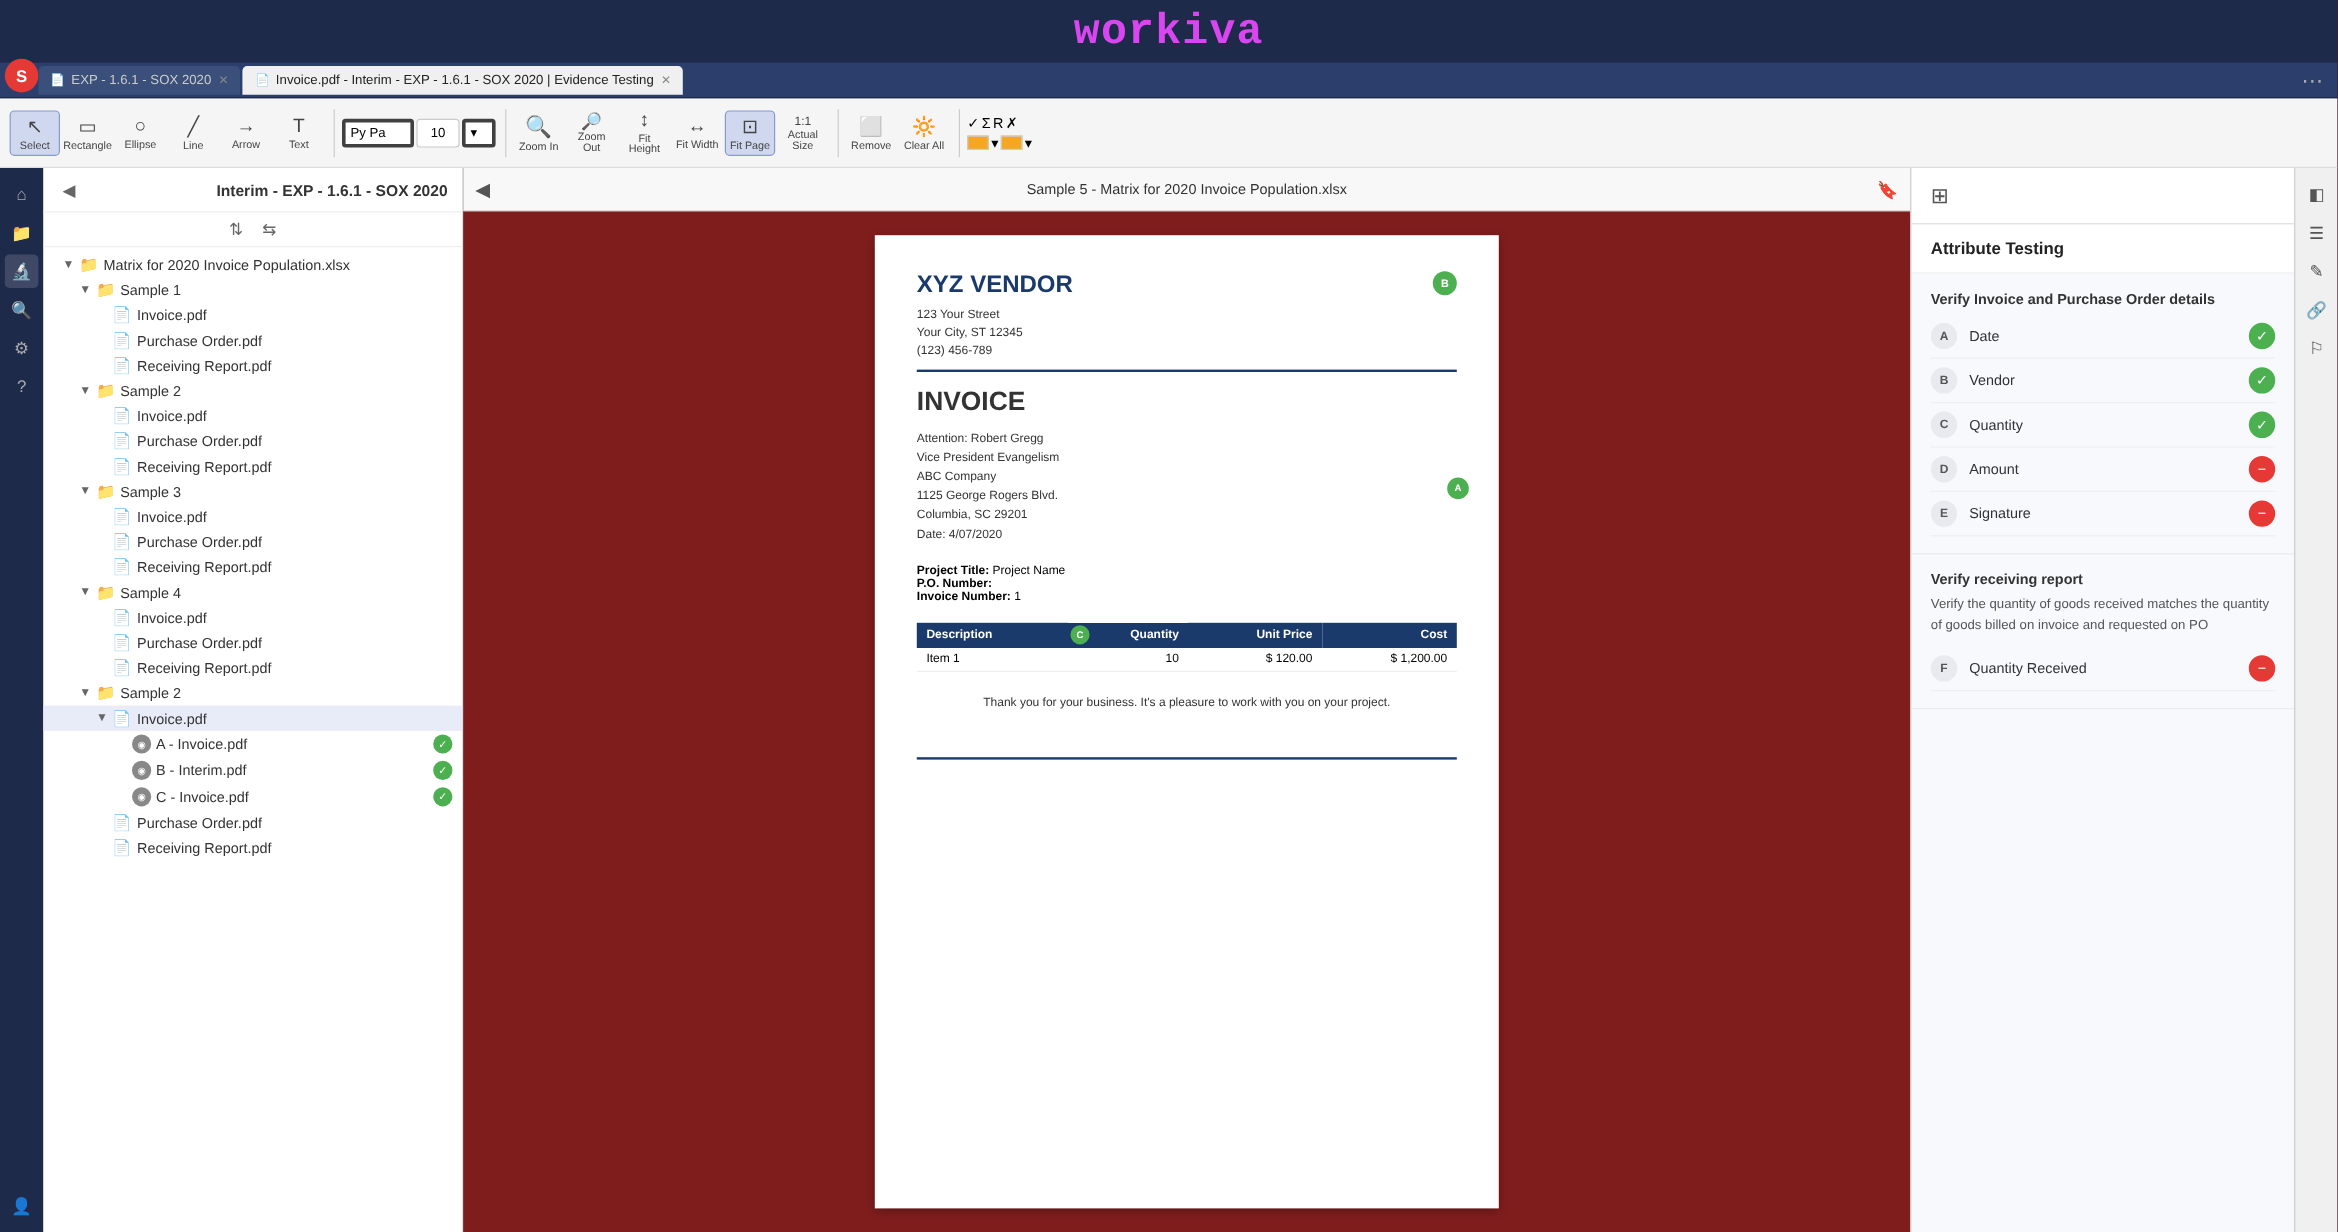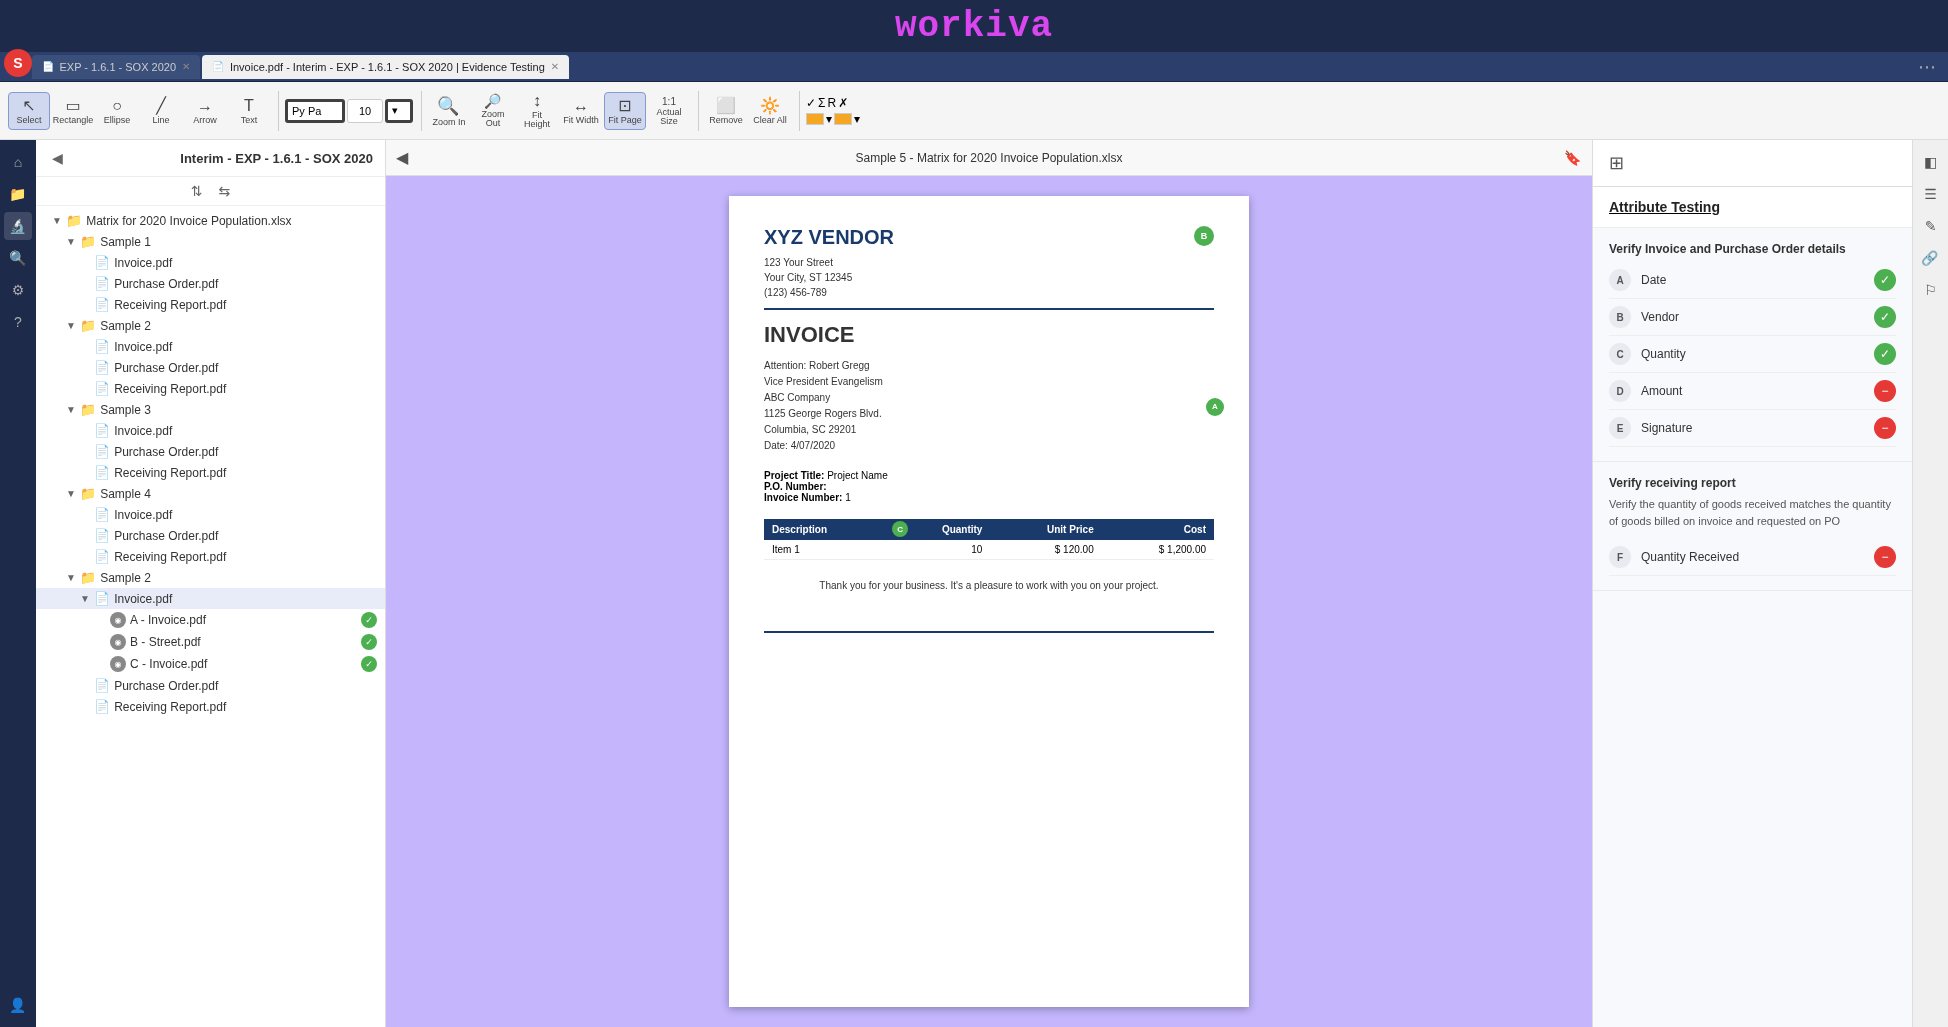"Attribute Testing" div { text-decoration: underline -> none }
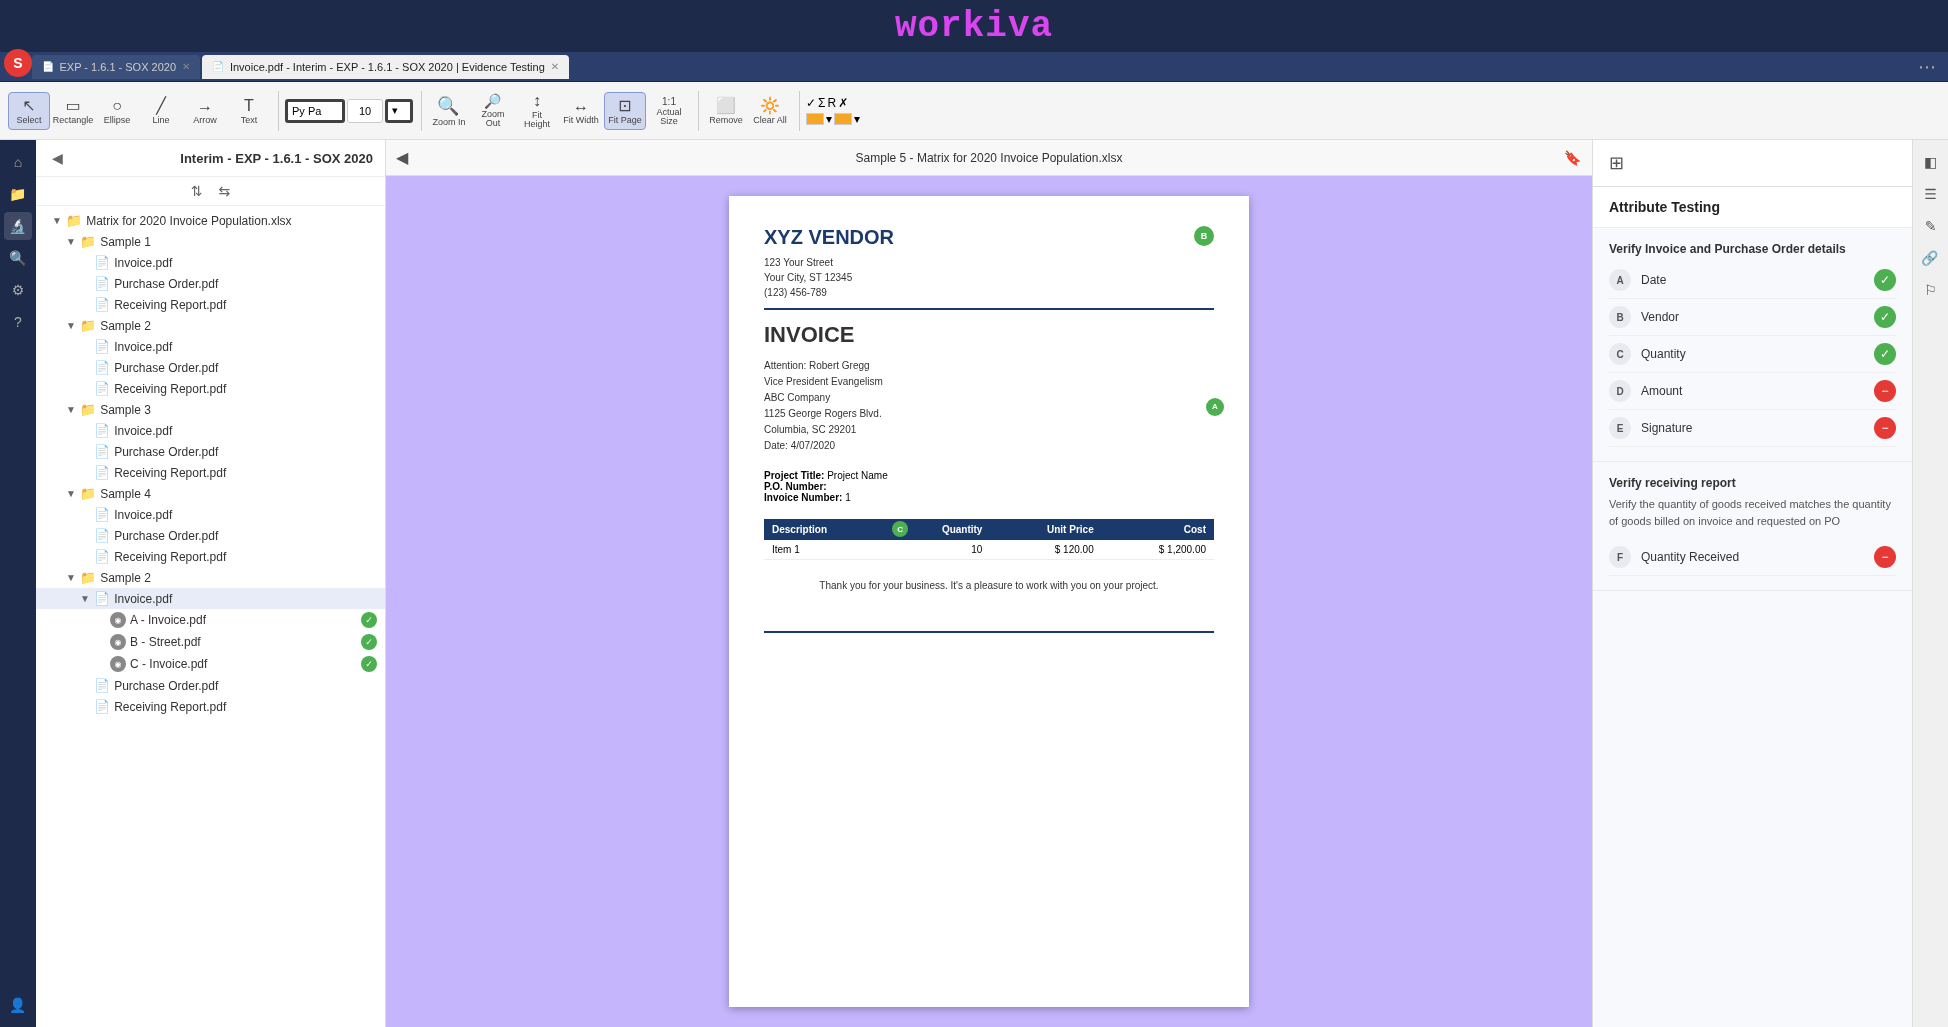"XYZ VENDOR" #doc-viewer { background: #c4b5fd -> #7f1d1d }
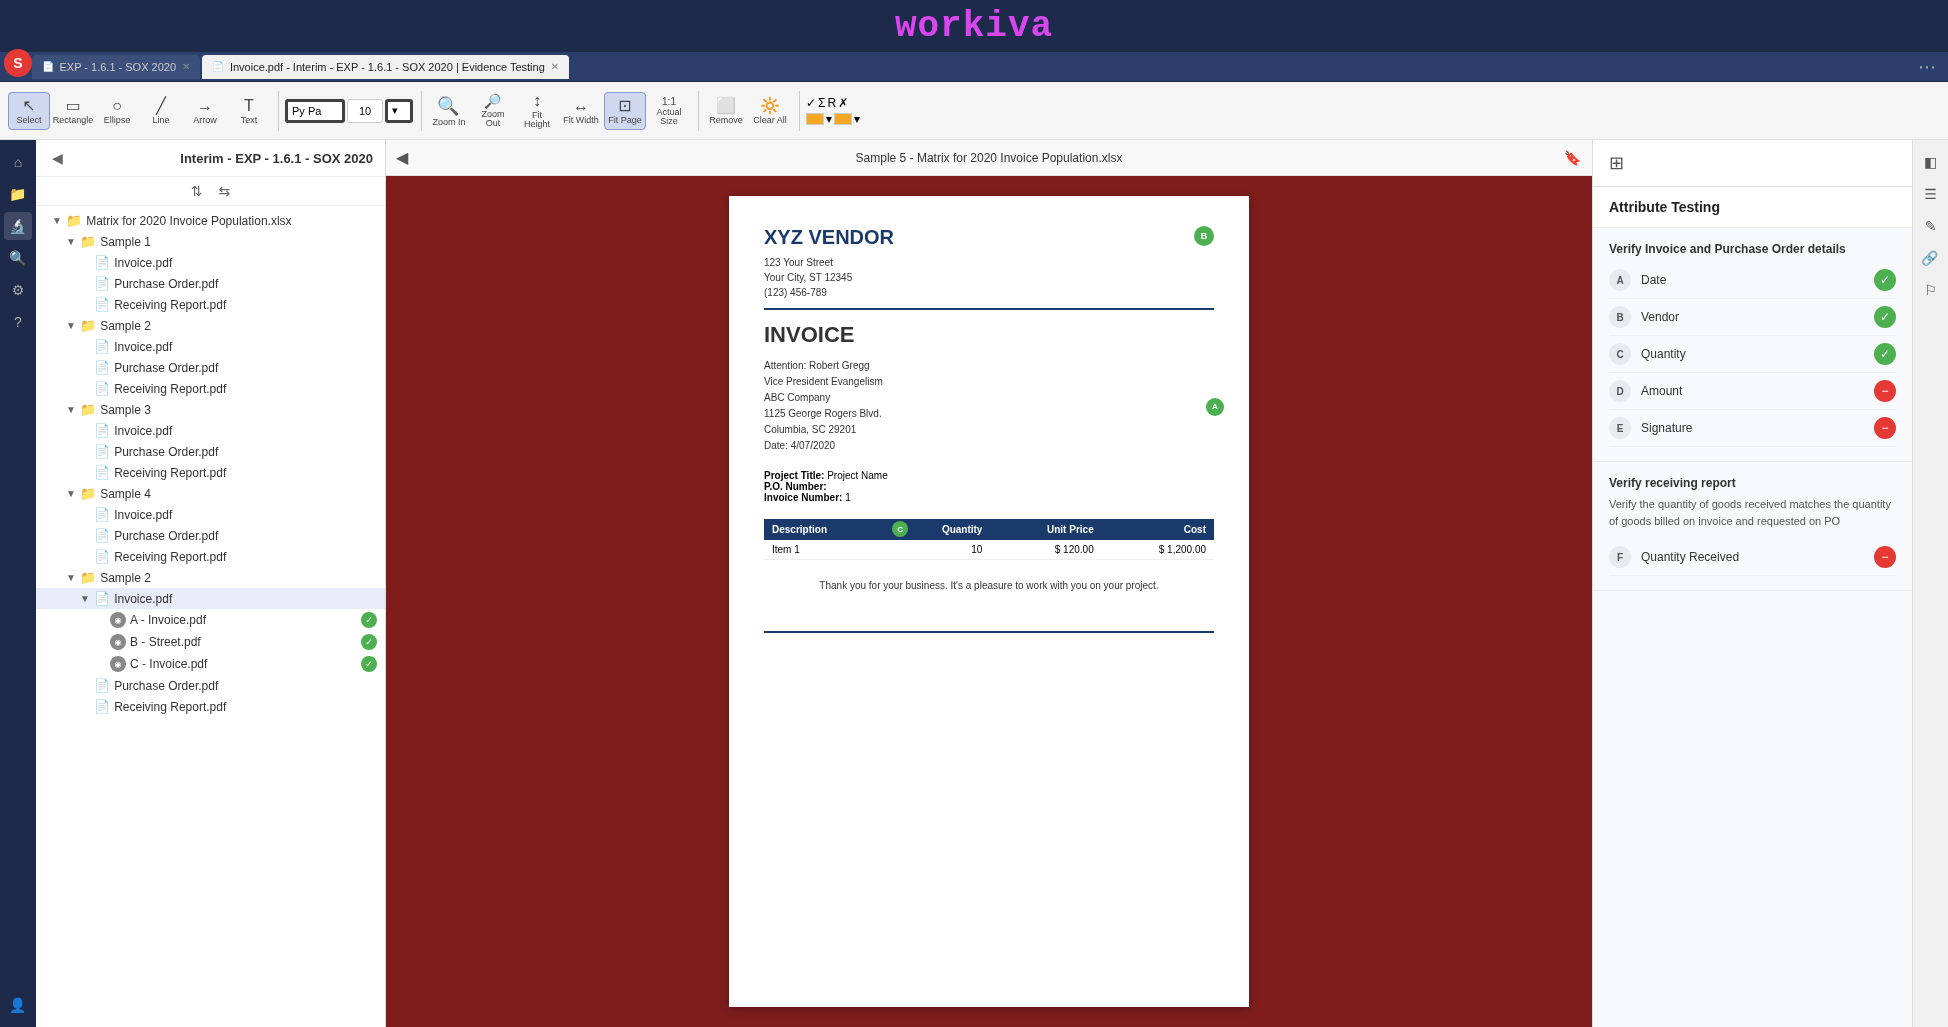"B - Street.pdf" span.tree-label { text: Street.pdf -> Interim.pdf }
